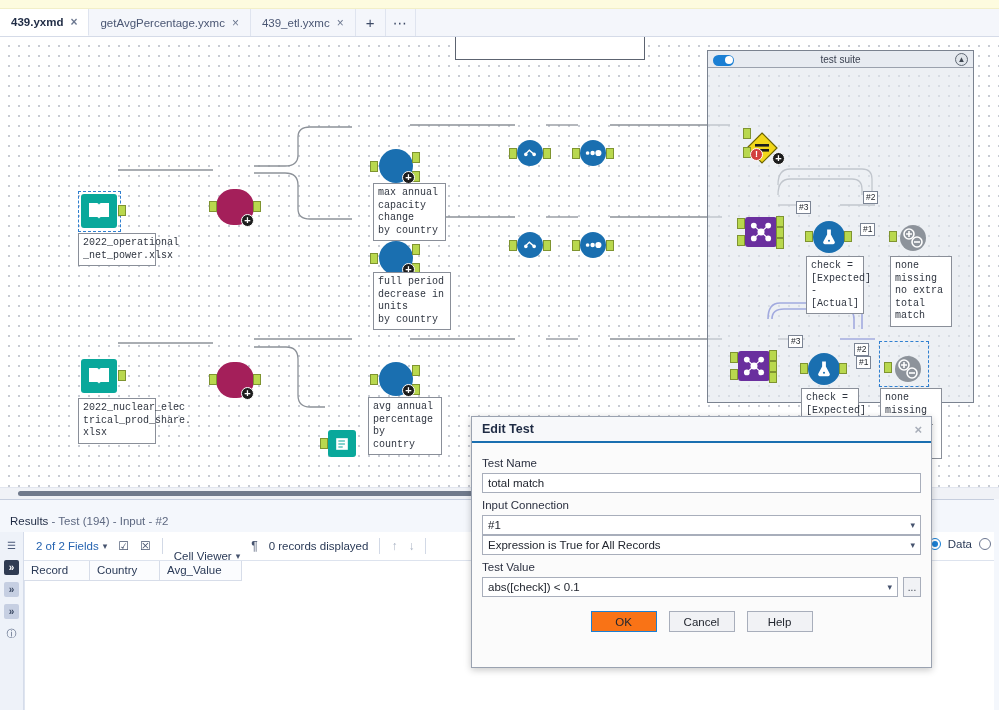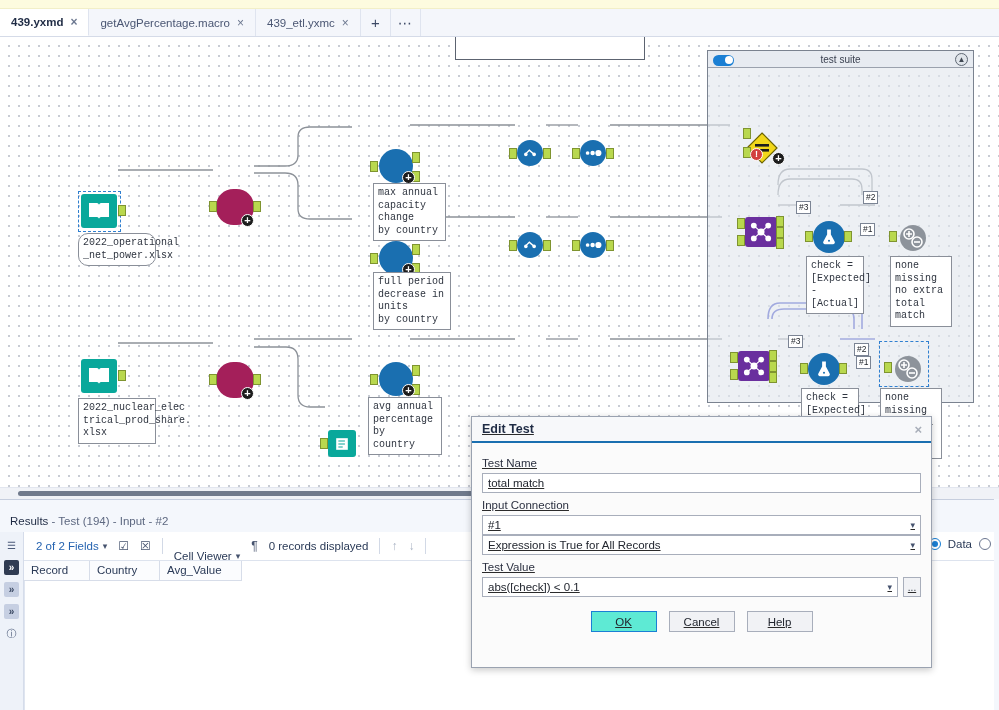"getAvgPercentage.macro" span { text: getAvgPercentage.macro -> getAvgPercentage.yxmc }
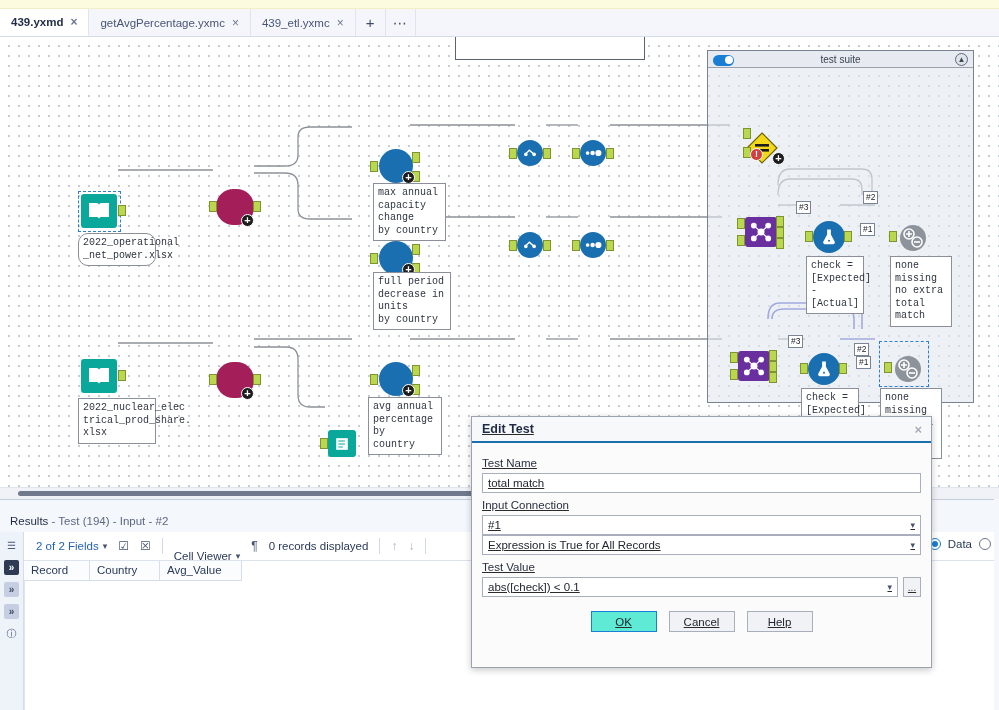"2022_operational" div.ann { border-radius: 10px -> none }
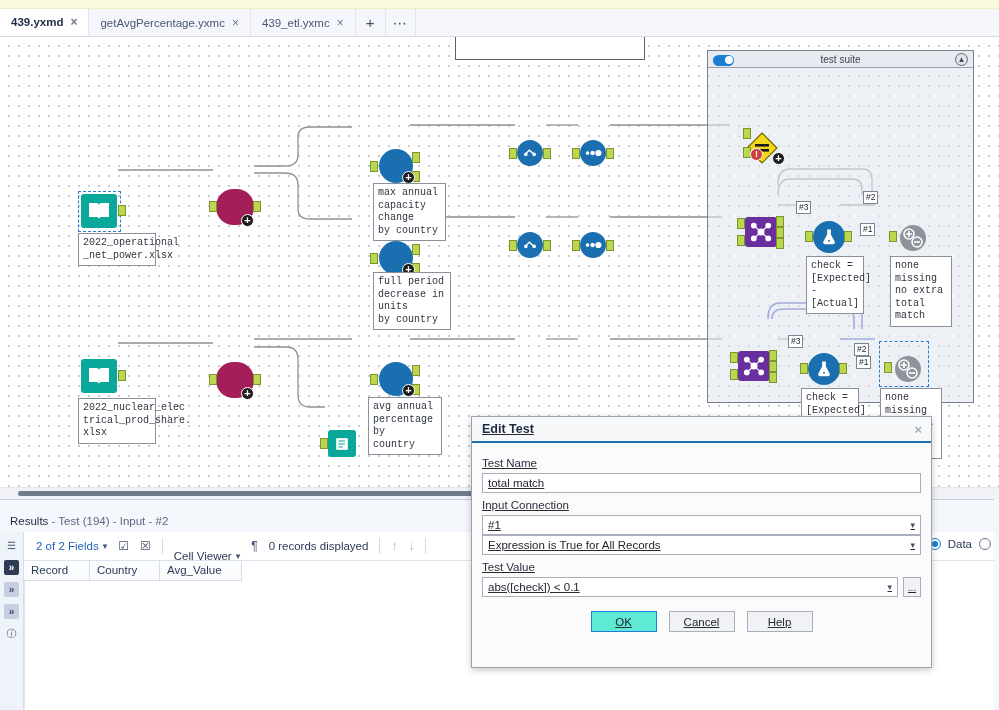"Edit Test" .modal { text-decoration: underline -> none }
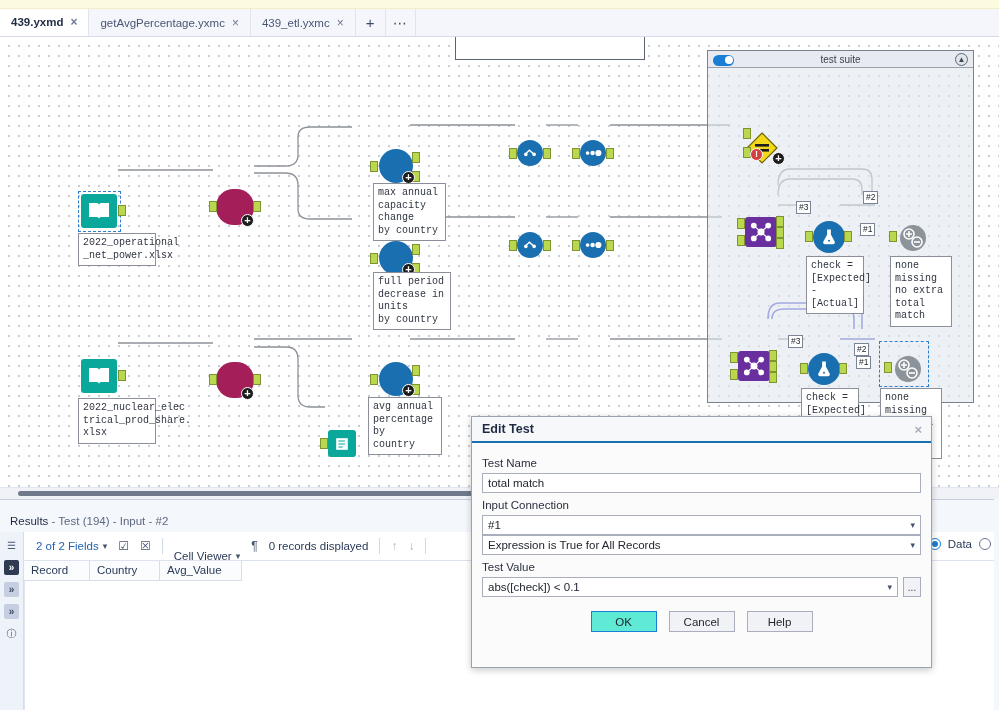"OK" .mbtn.primary { background: #5eead4 -> #f97316 }
